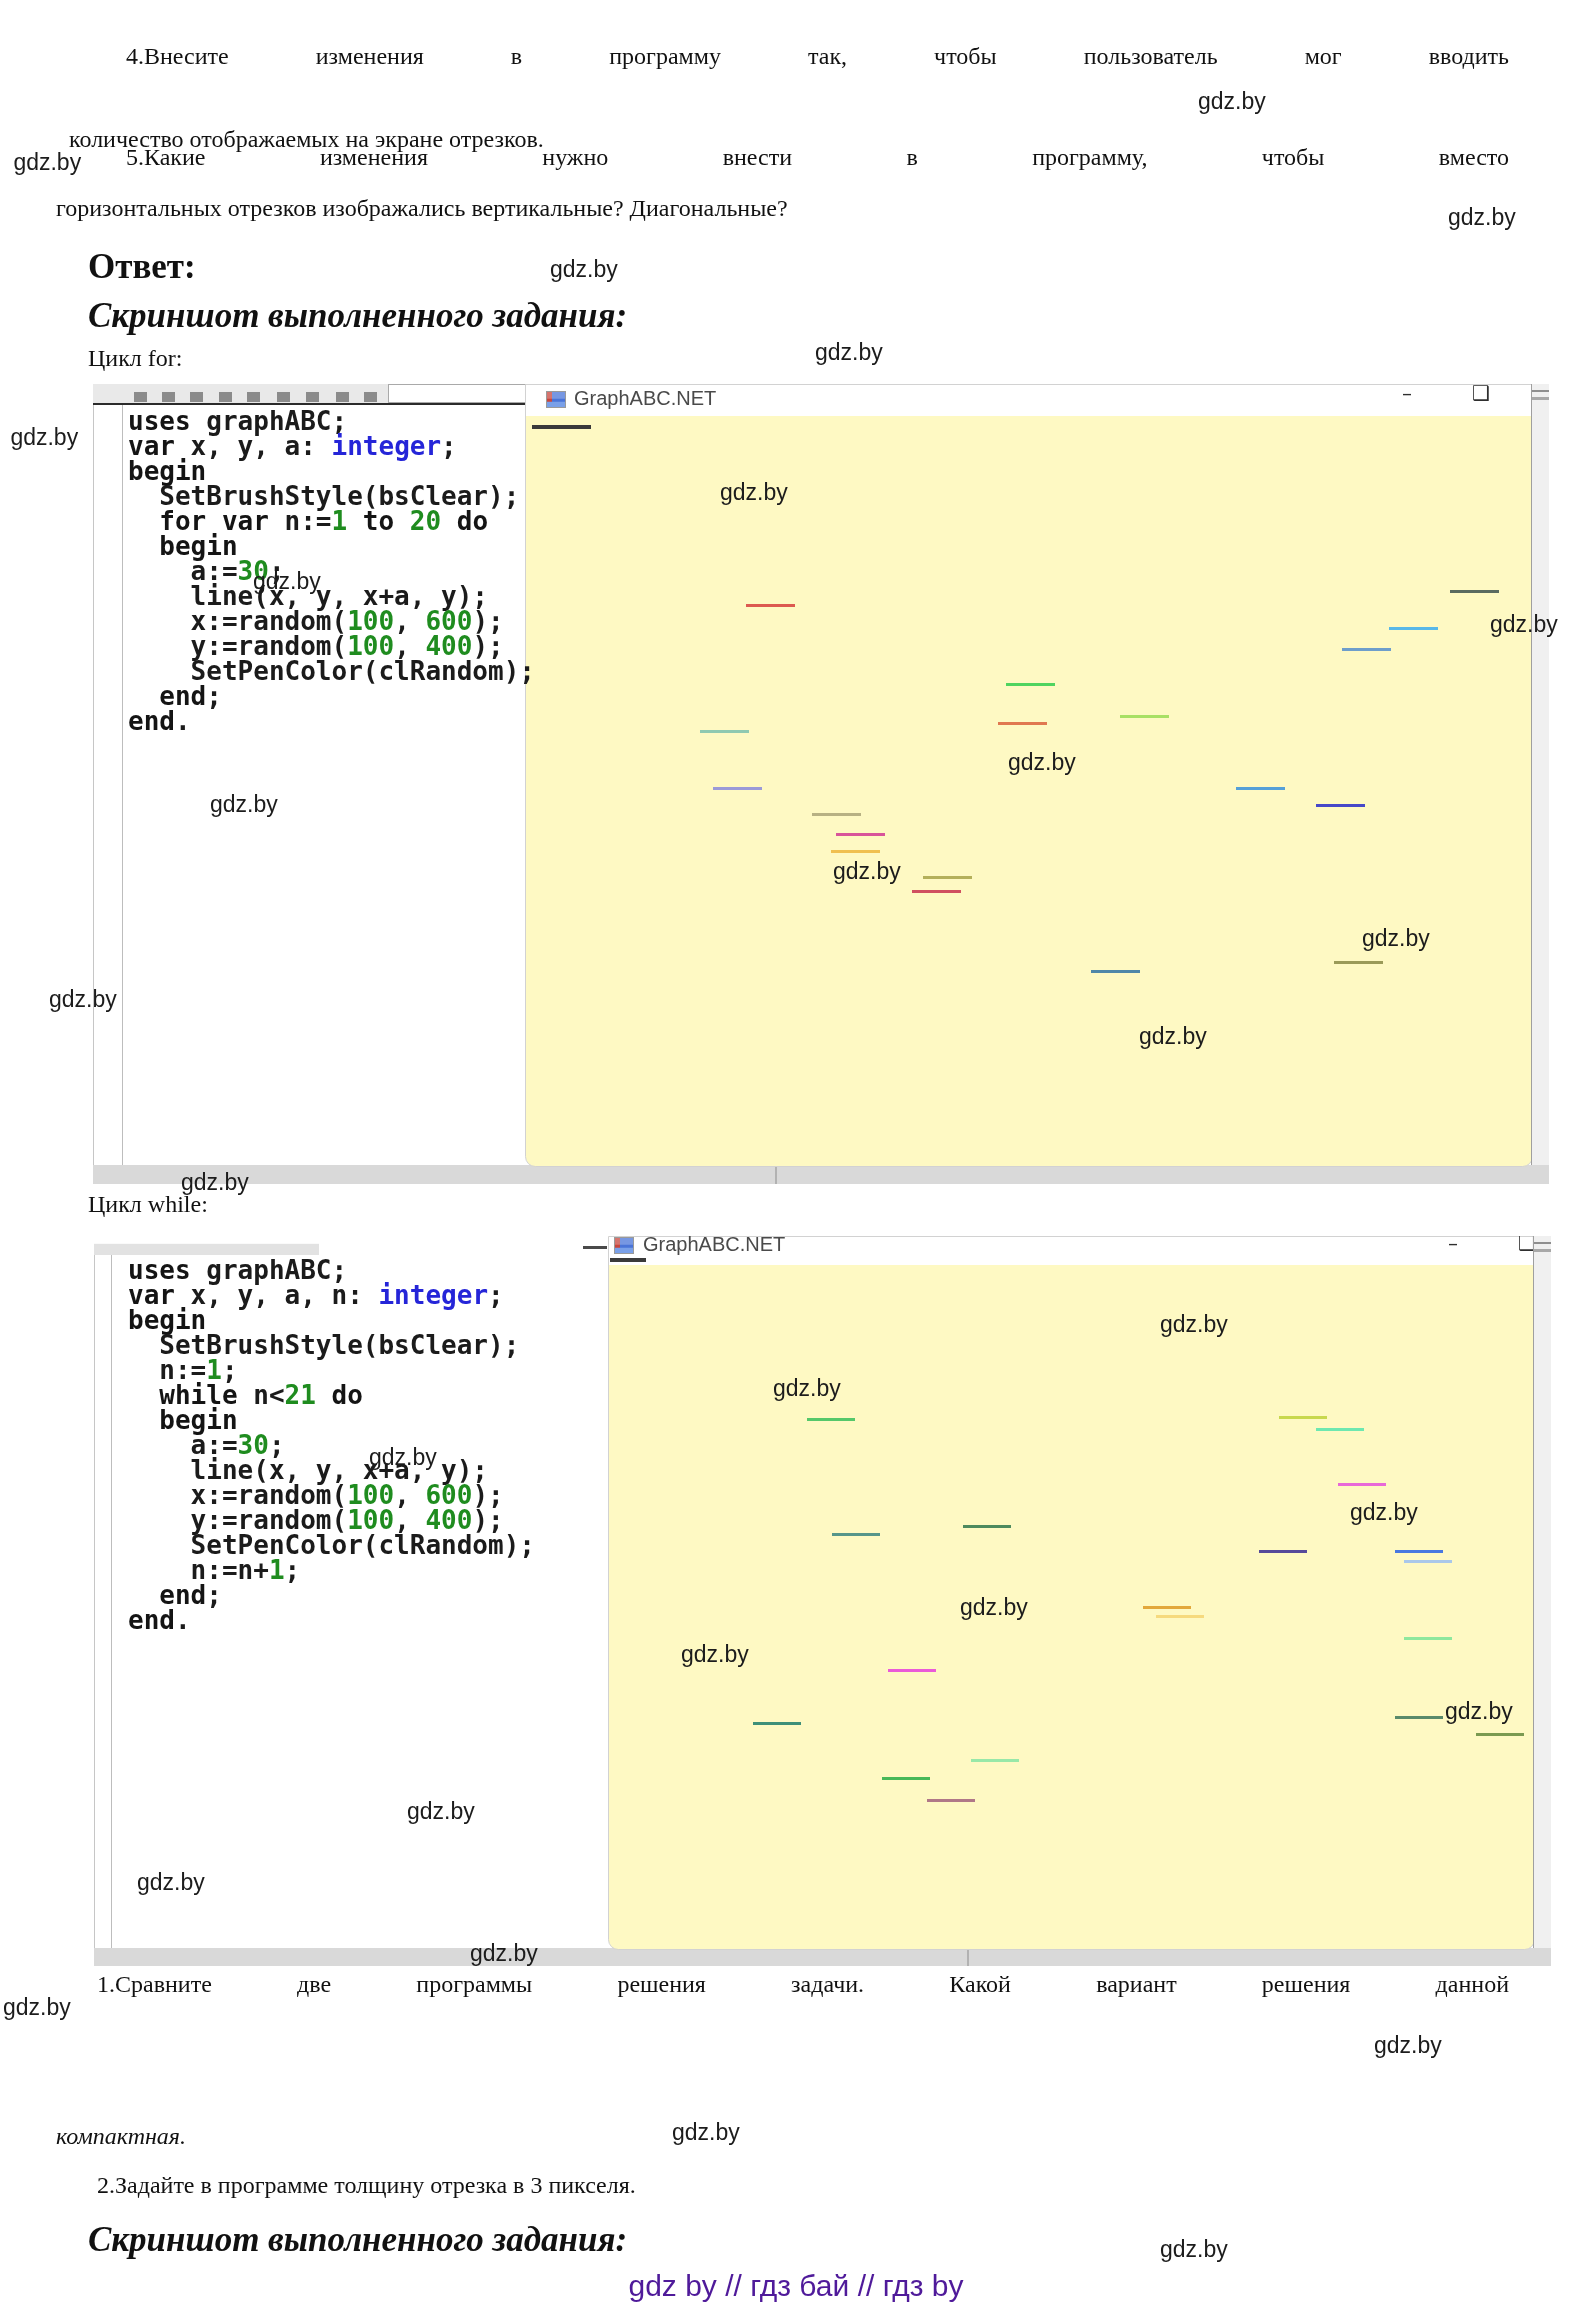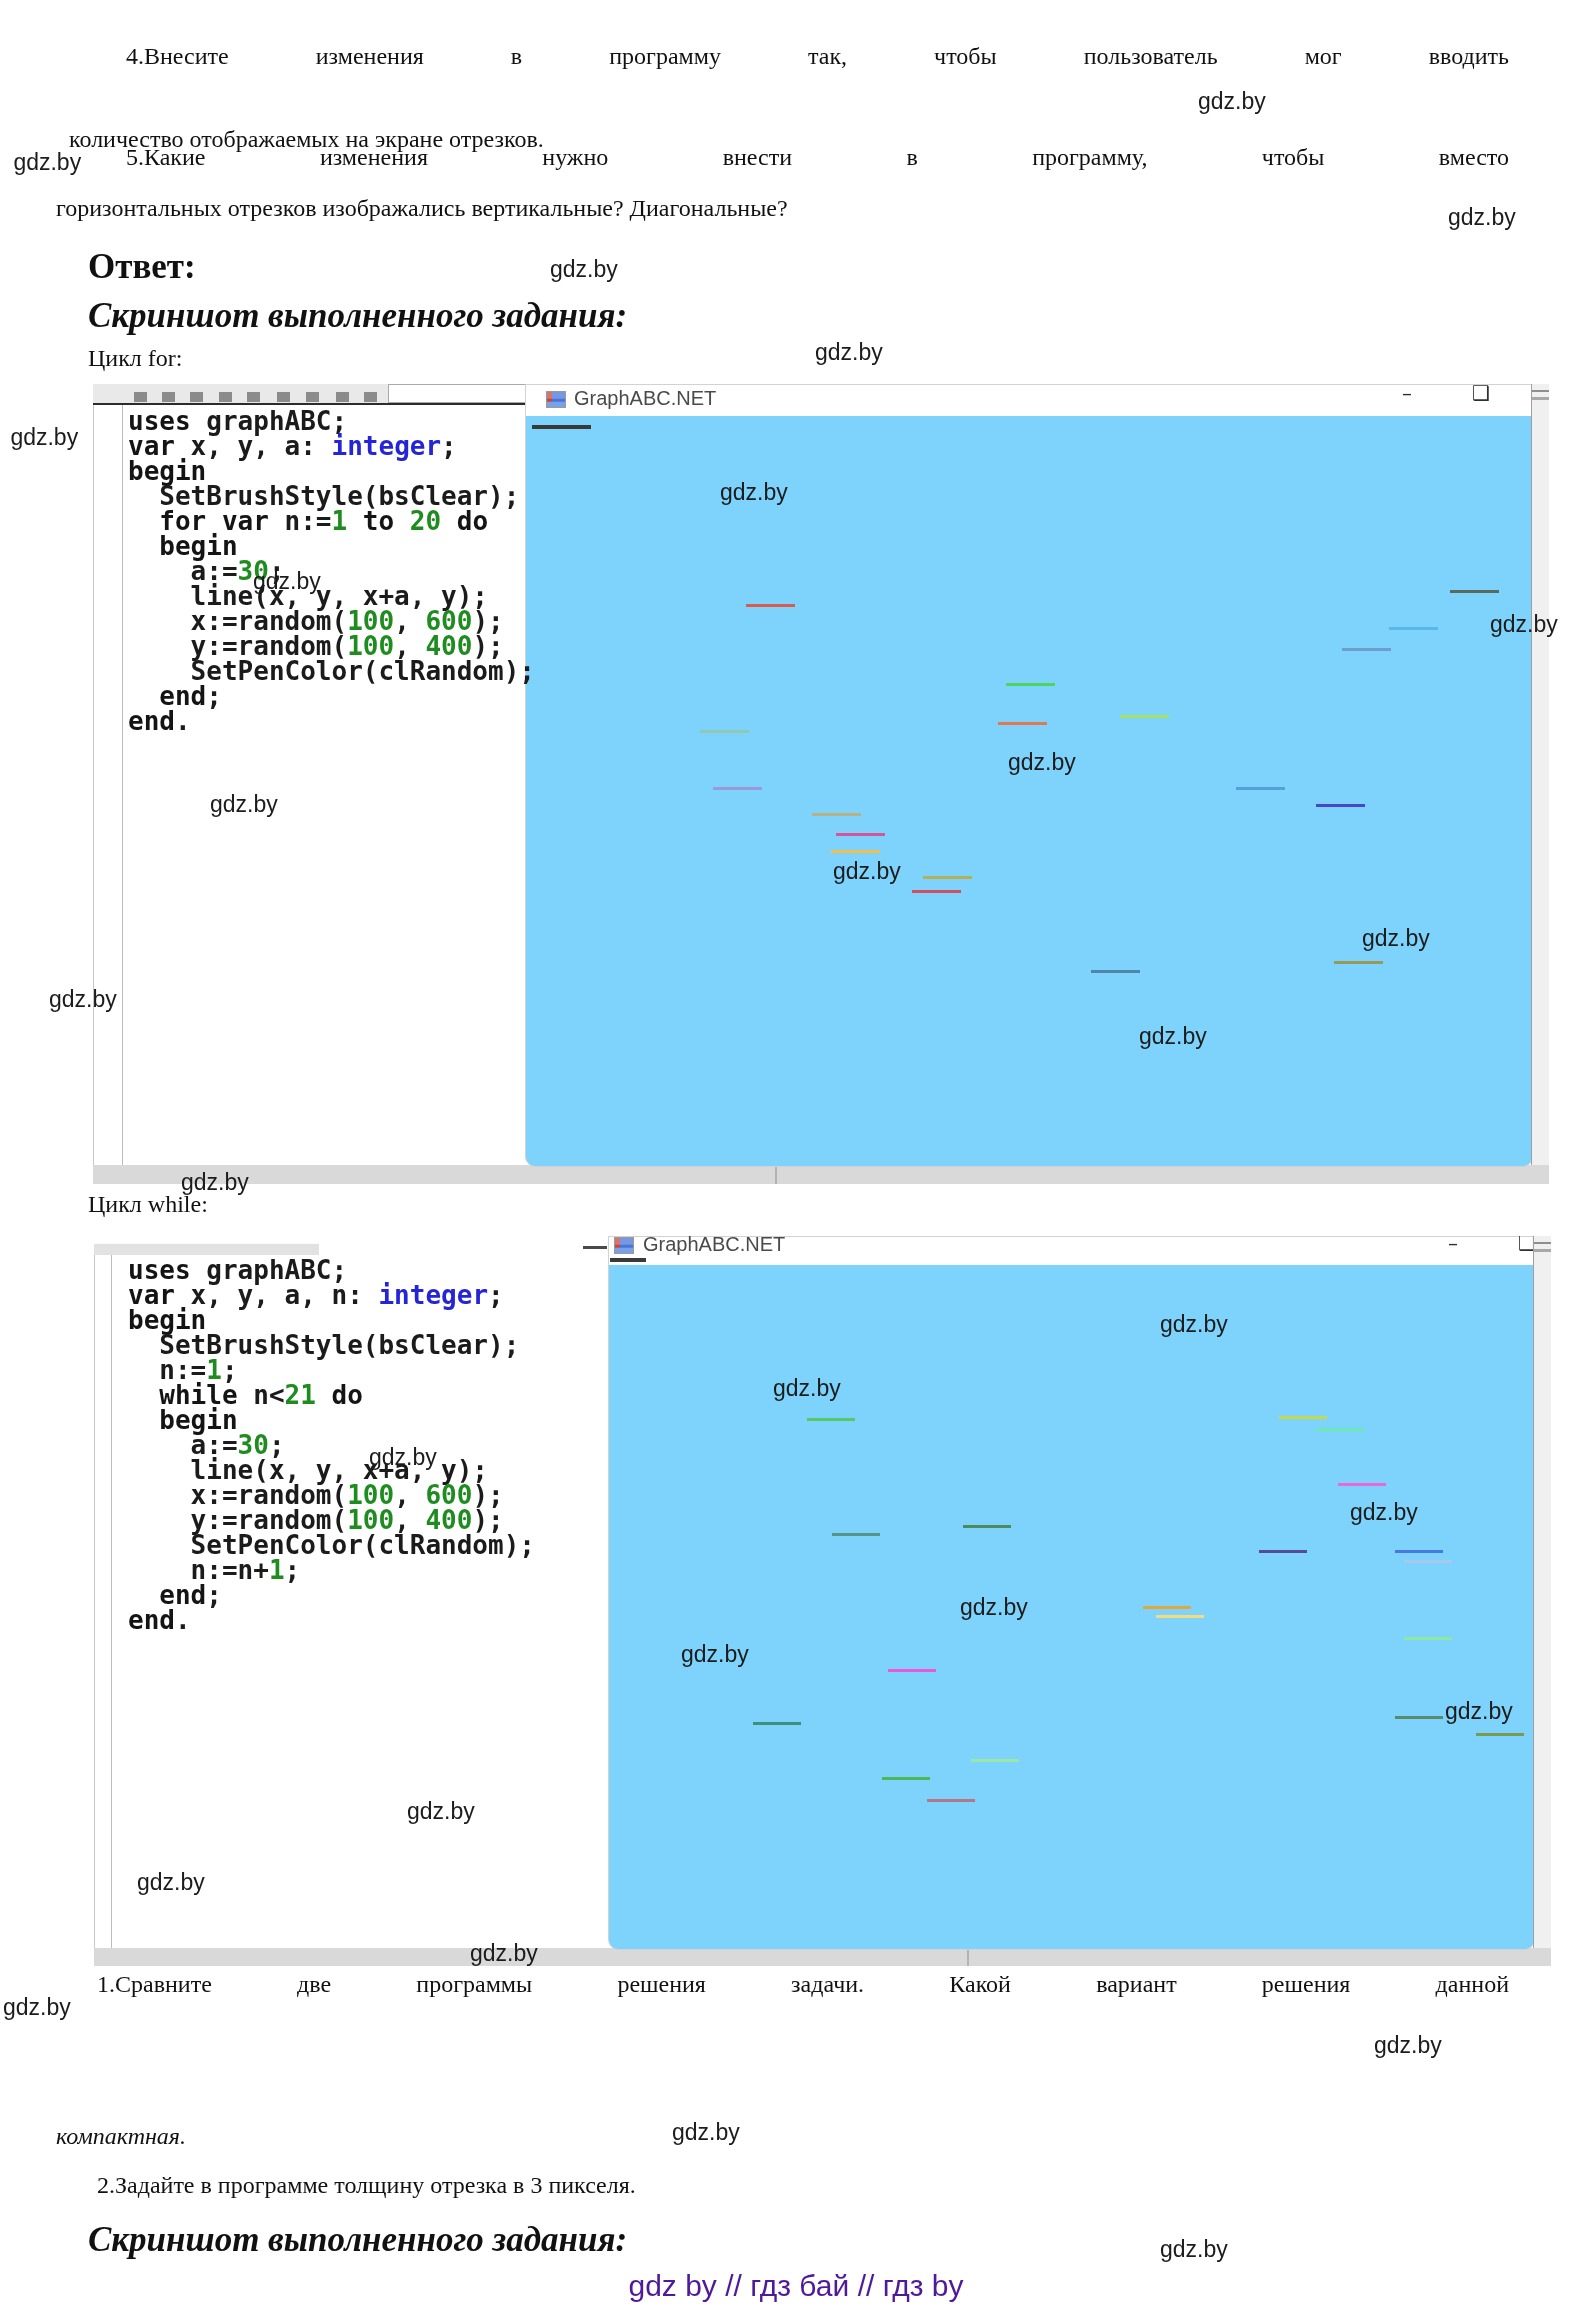"GraphABC.NET" .gwin { background: #7dd3fc -> #fef9c3 }
